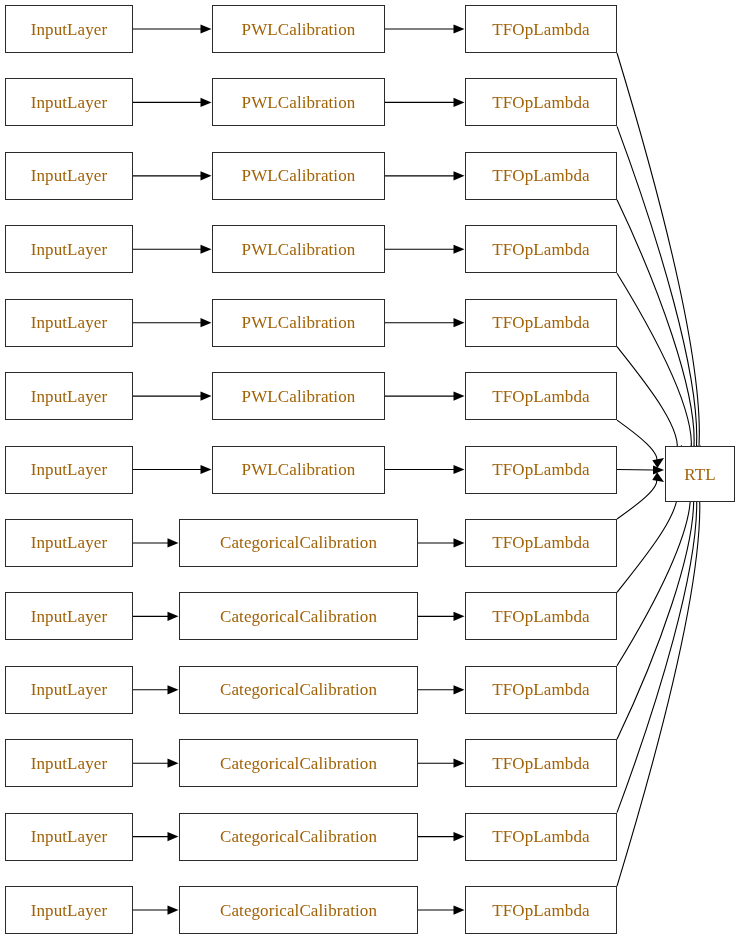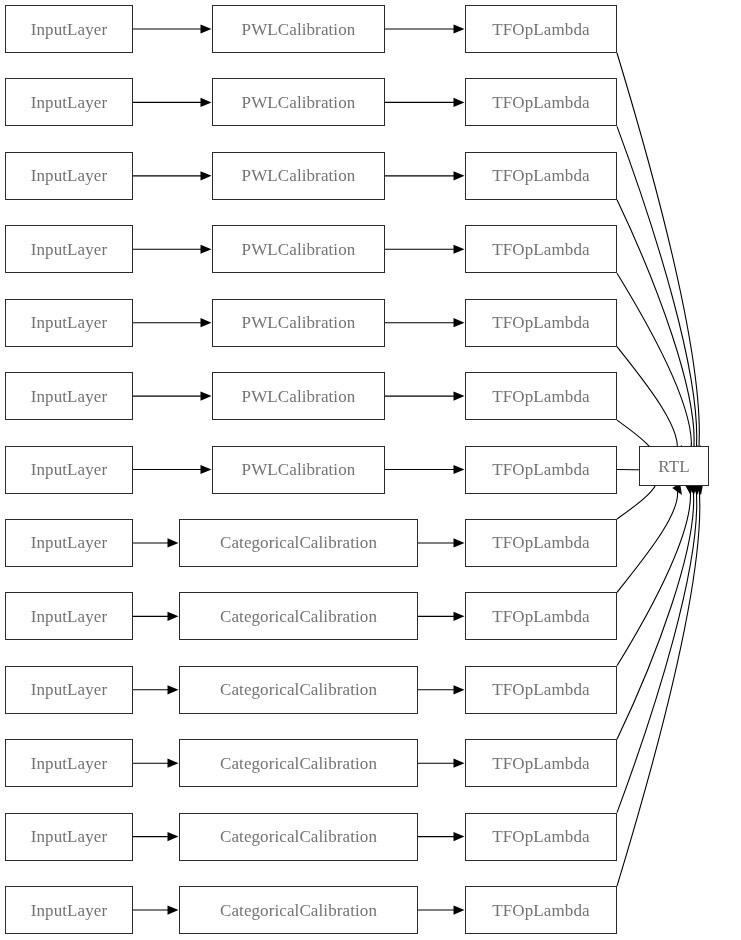"InputLayer" .node { color: #737373 -> #a16207 }
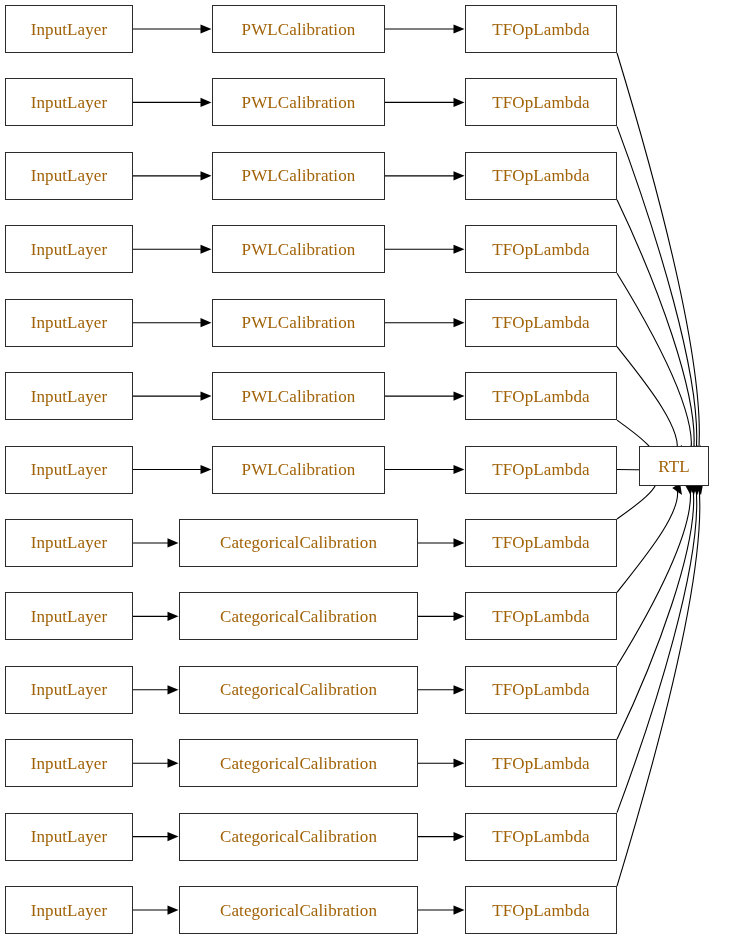"RTL" div.node { height: 40px -> 56px; left: 639px -> 665px }
